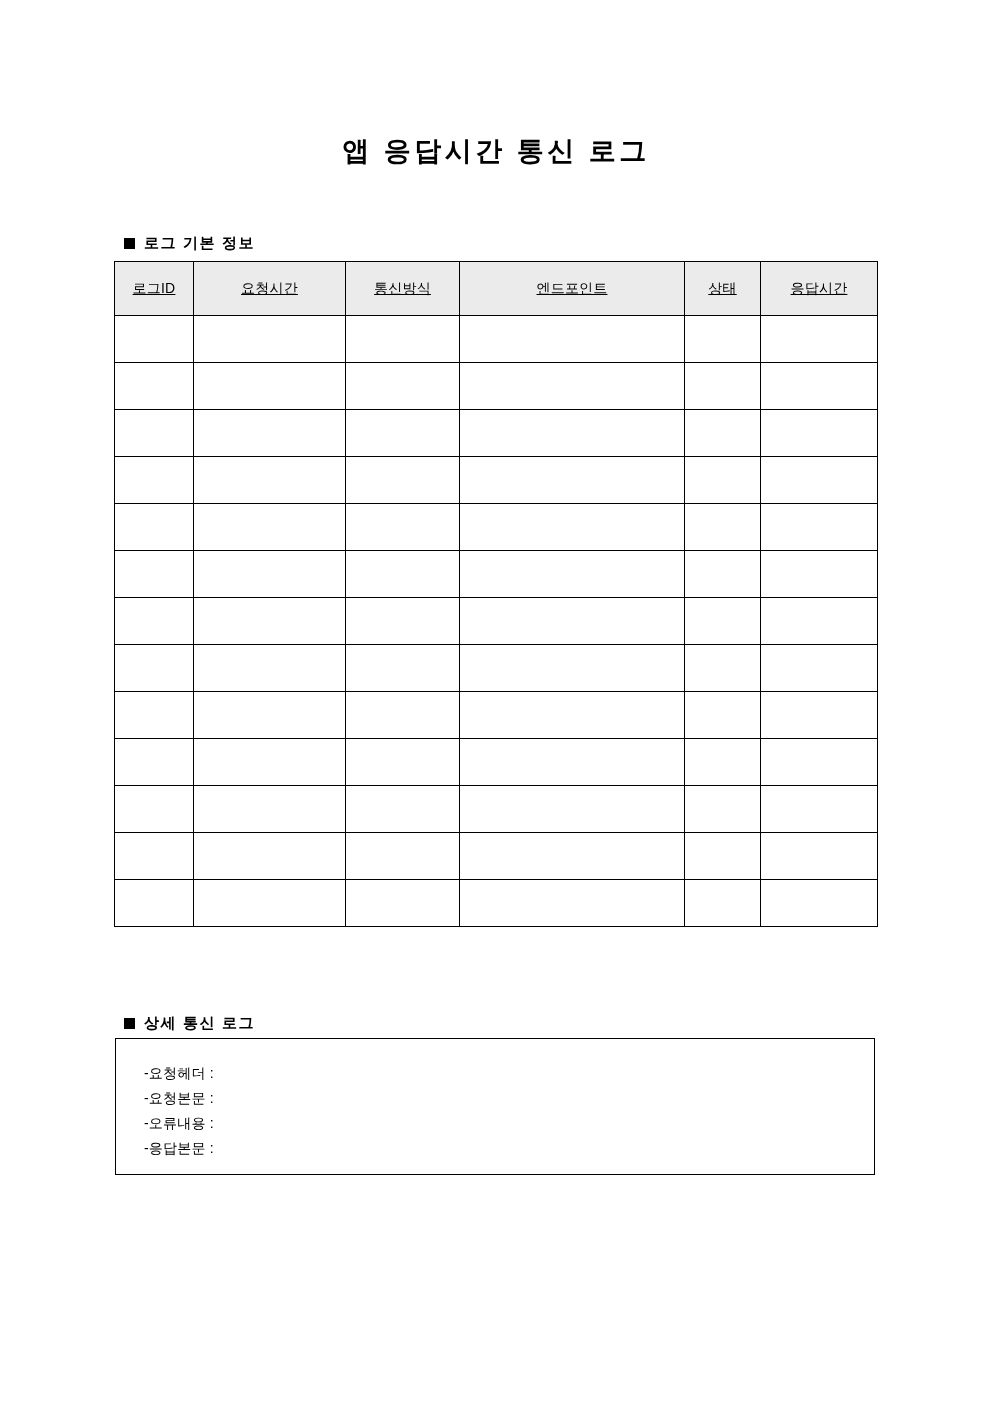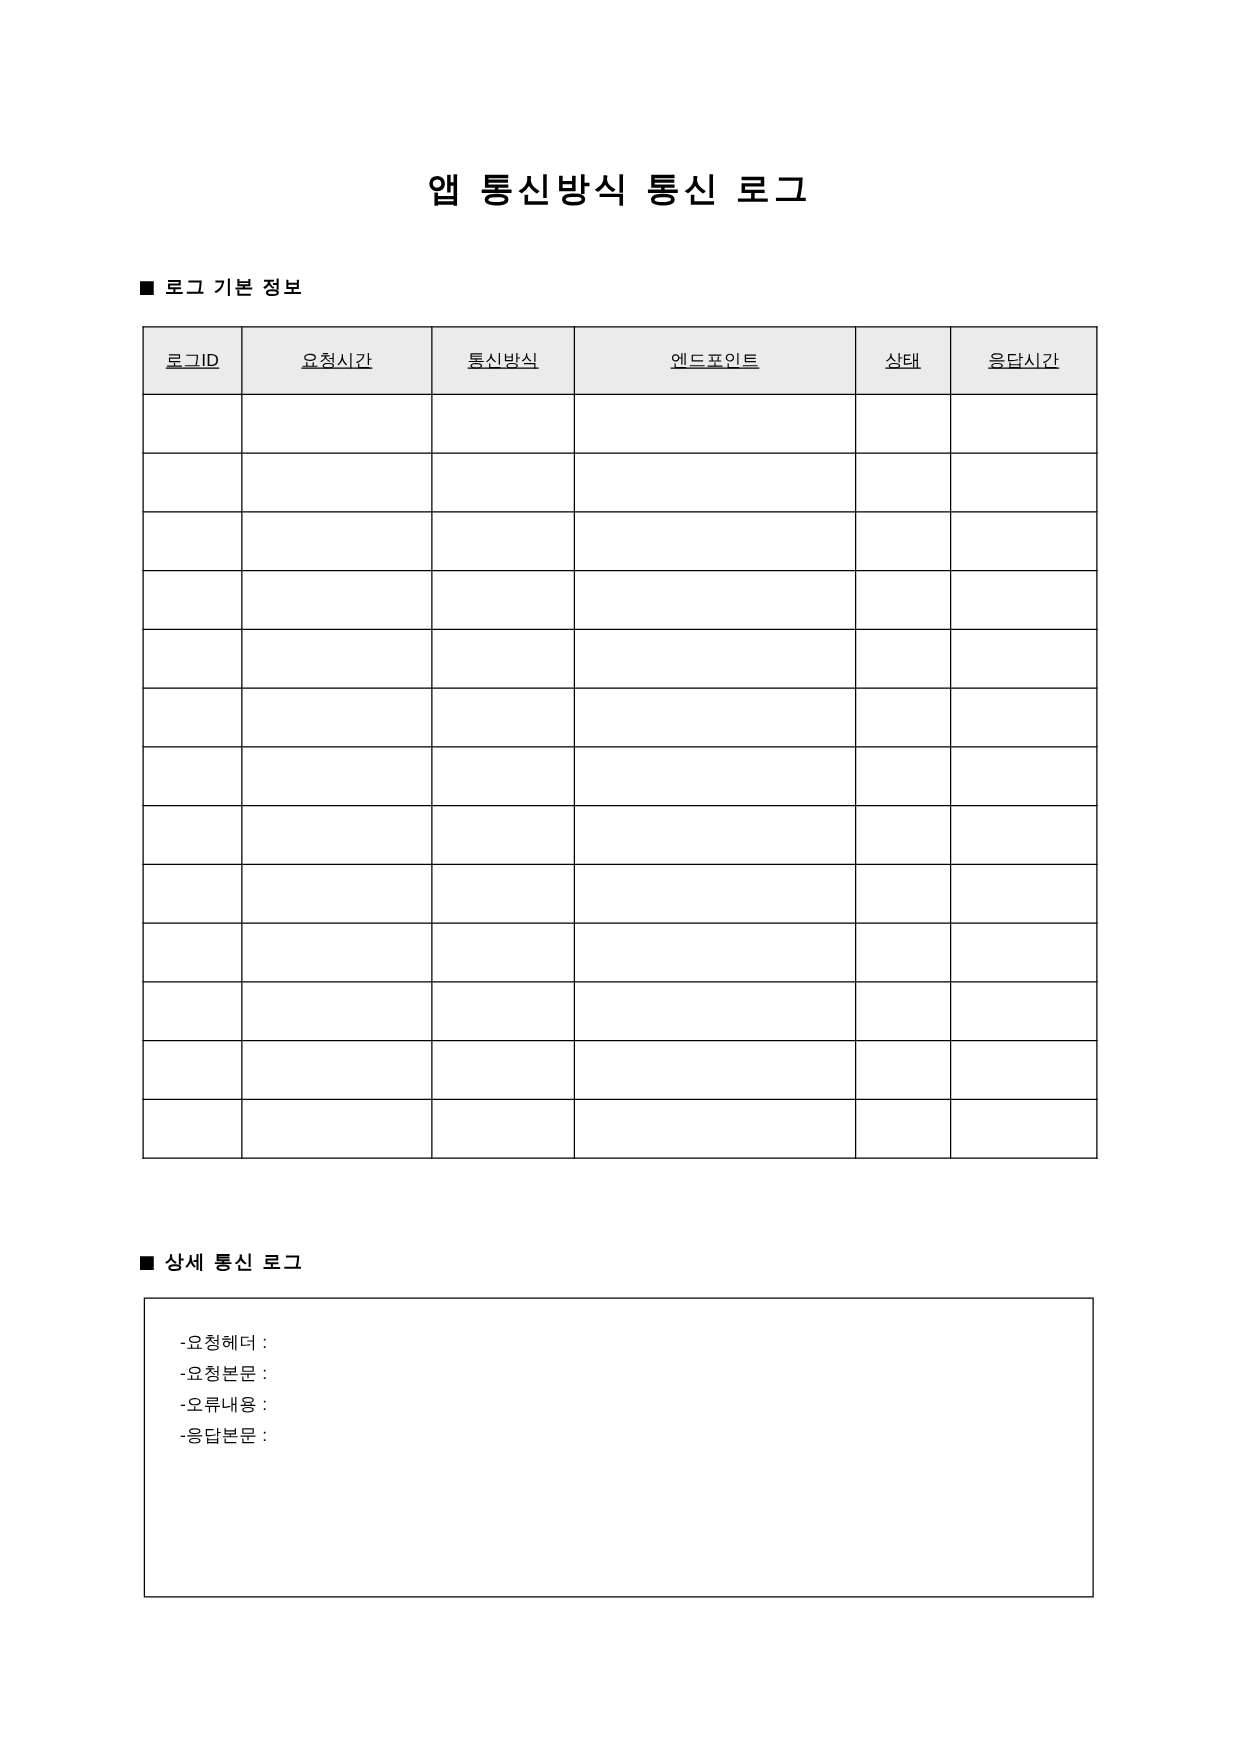"앱 통신방식 통신 로그" div.doc-title { text: 통신방식 -> 응답시간 }
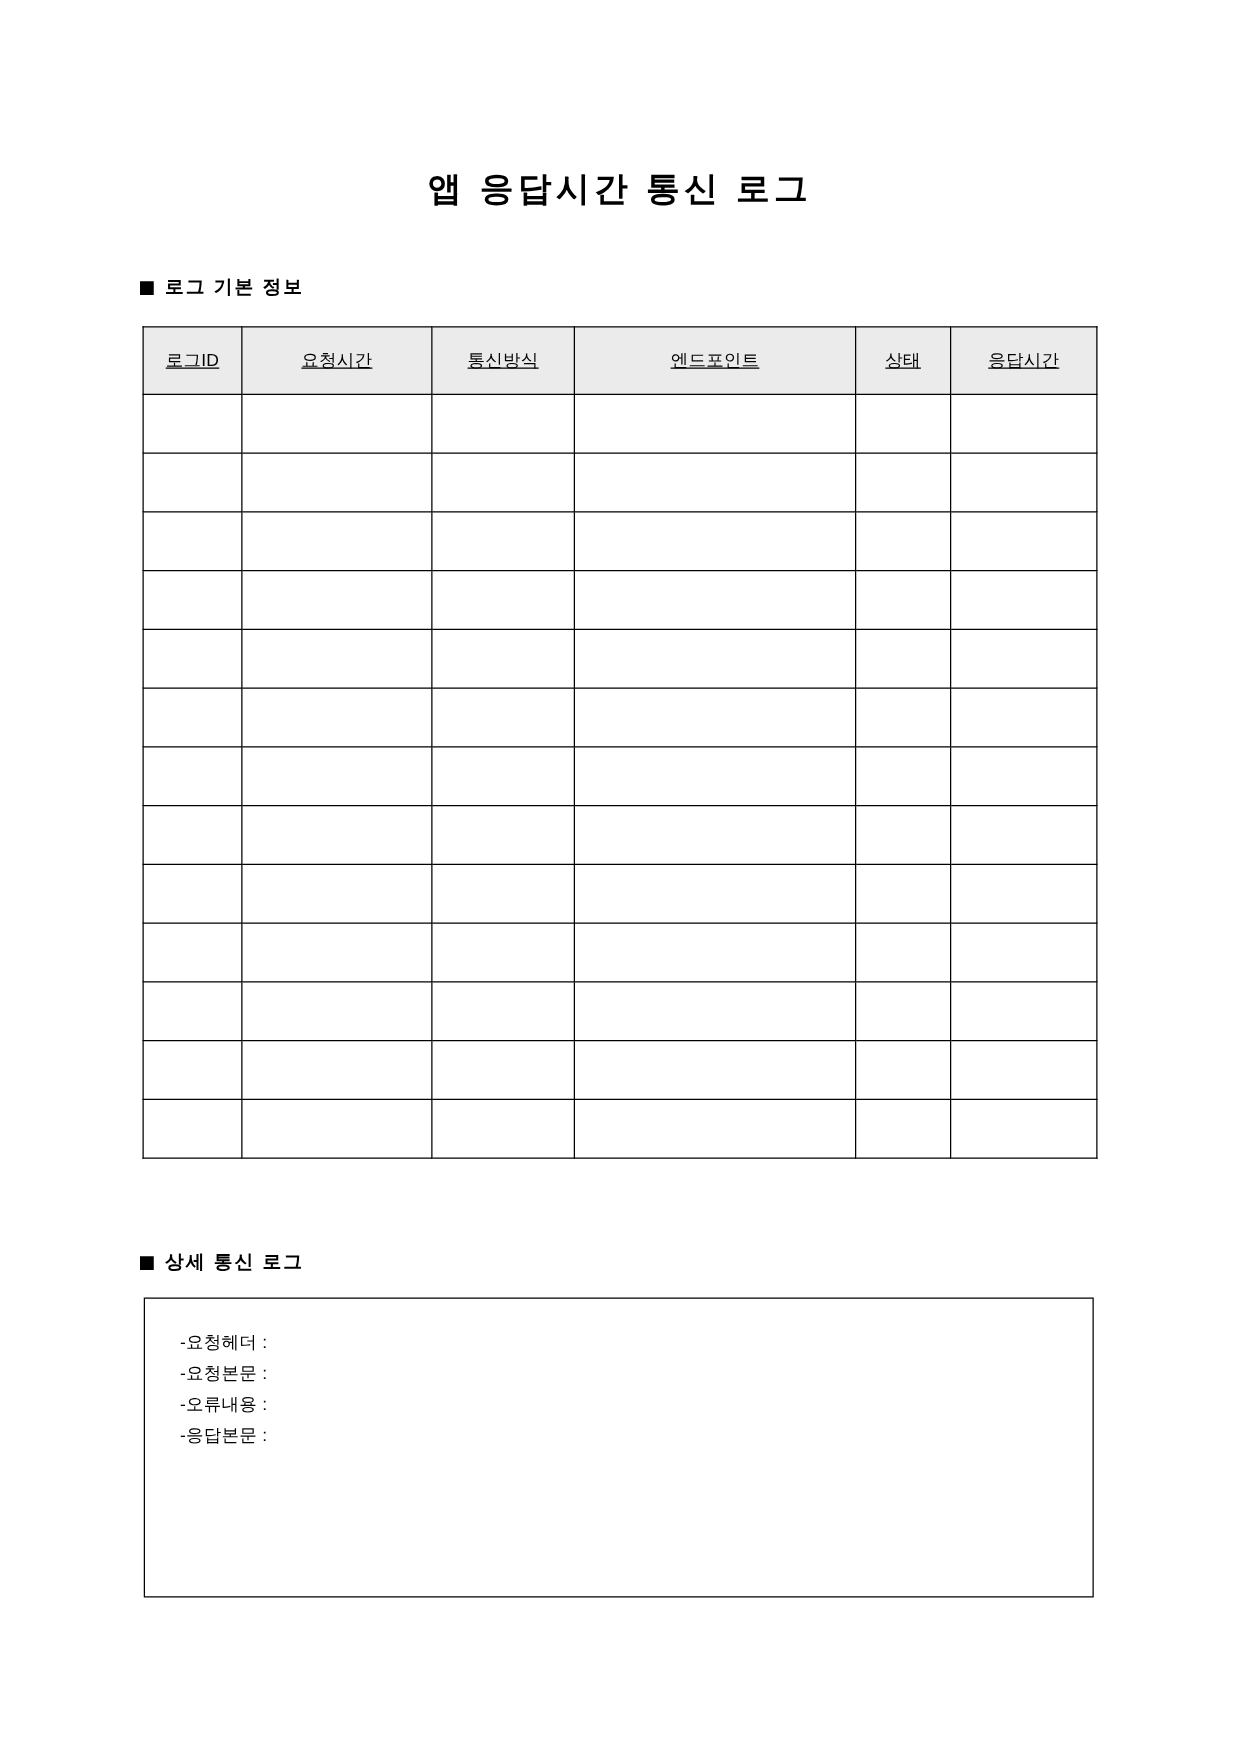"로그 기본 정보" .section-heading { left: 112px -> 124px; margin-top: none -> 13px }
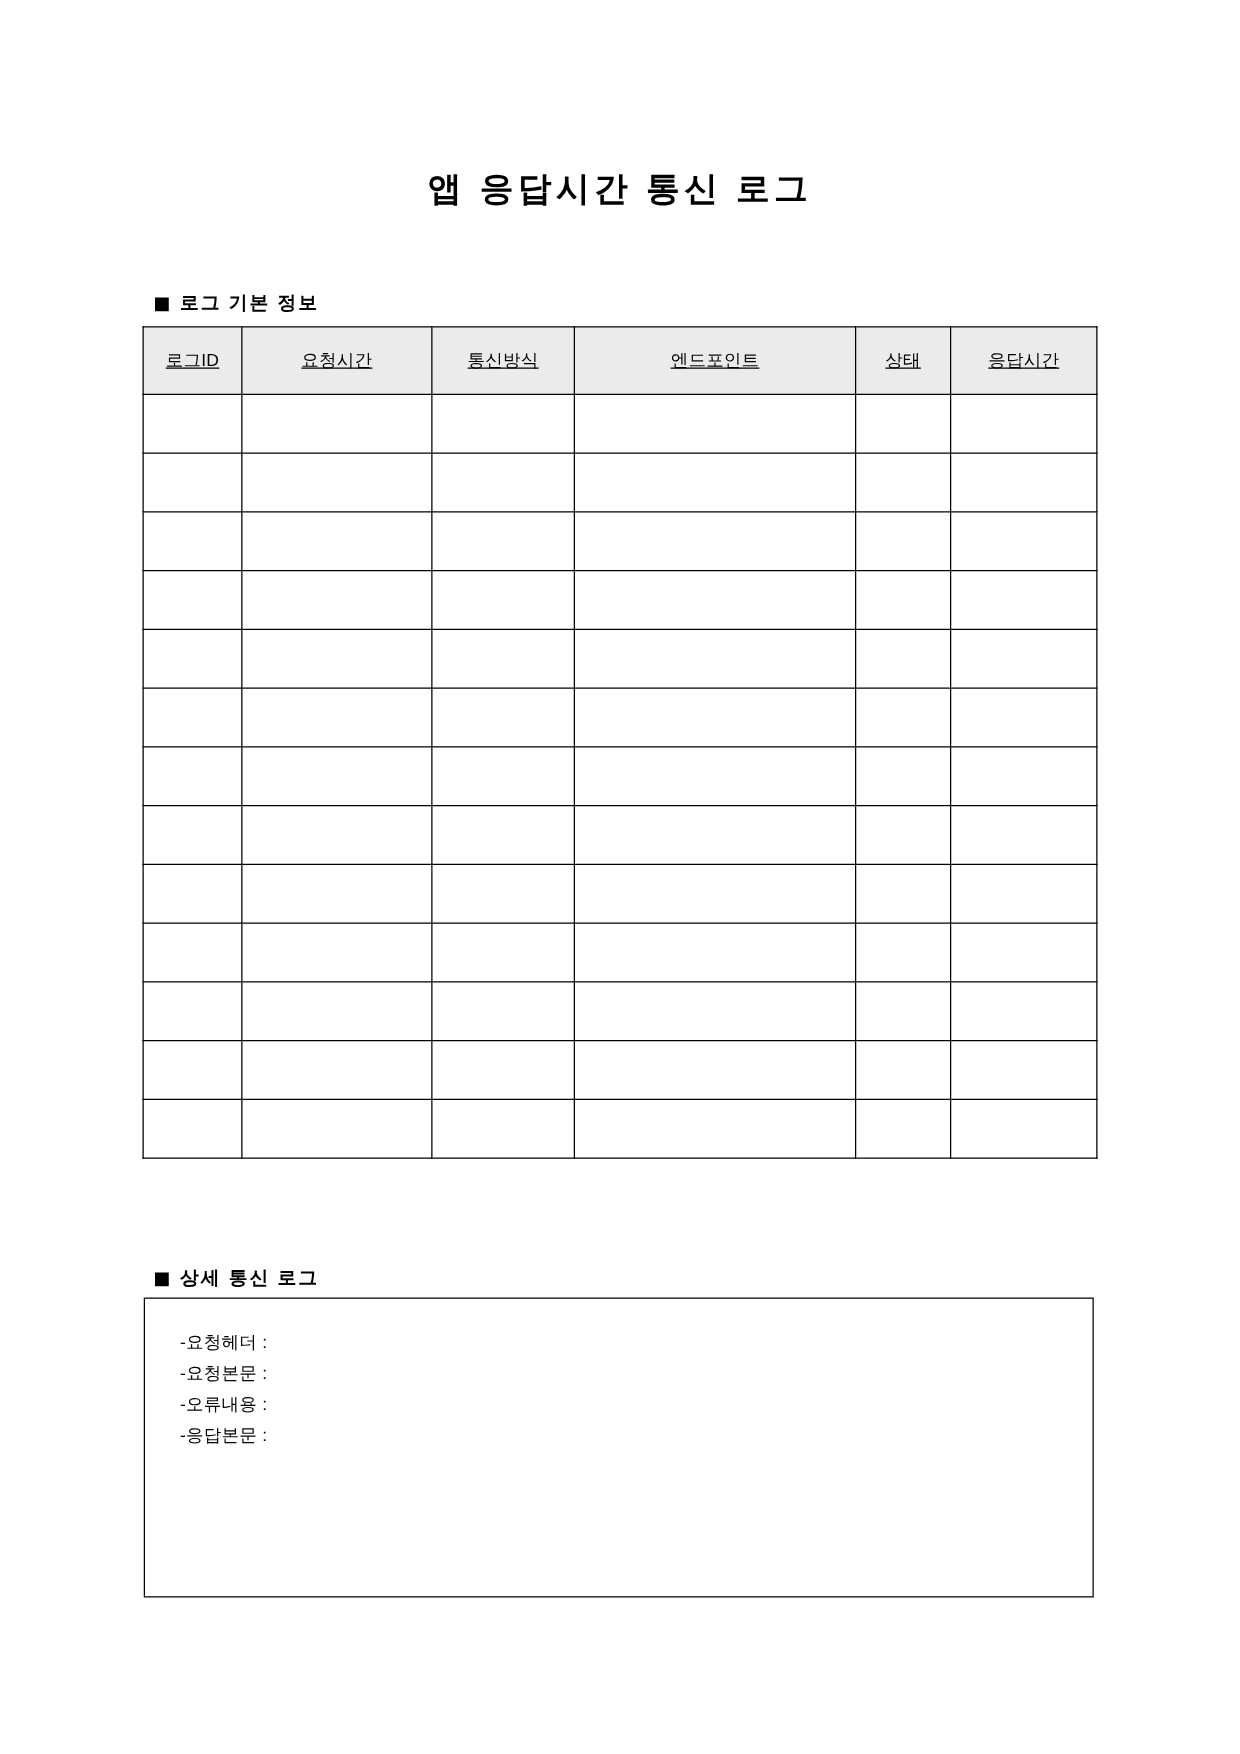"-요청헤더 :" .detail-box { height: 240px -> 137px }
